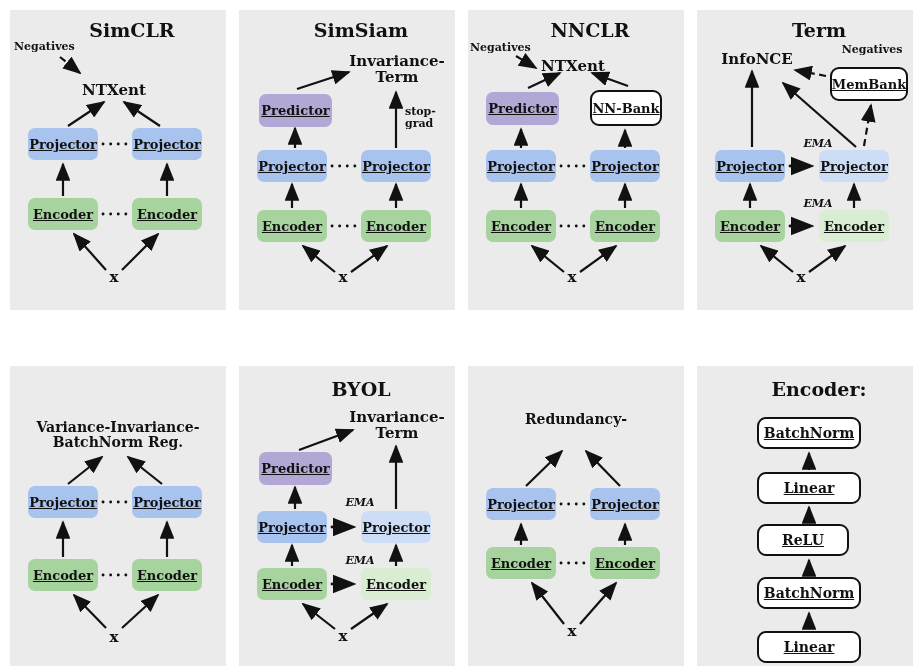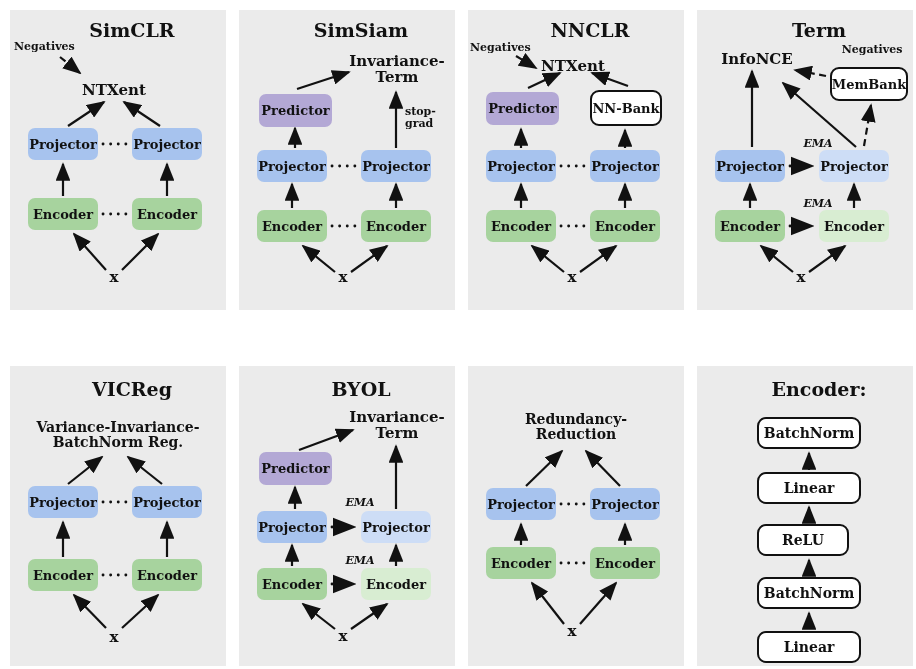"MemBank" .box { text-decoration: none -> underline }
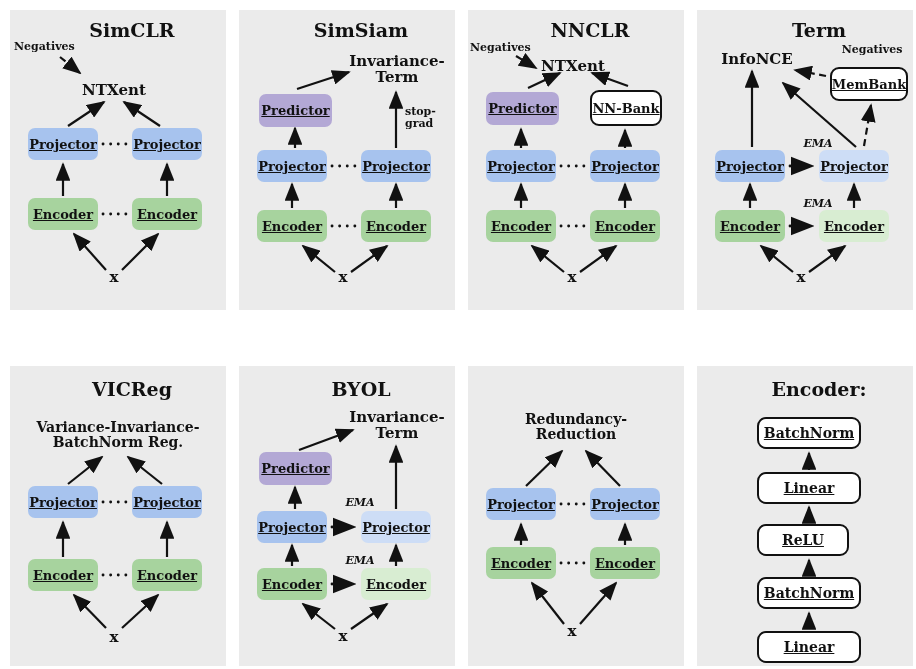"VICReg" div.title { html: <div>VICReg</div> -> none }
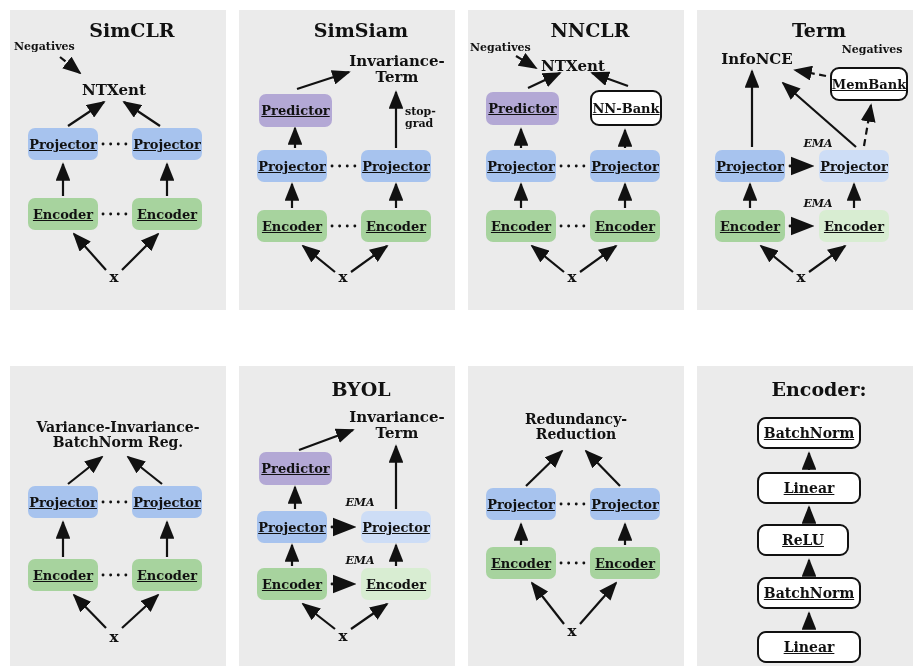"Reduction" span { html: <span>Reduction</span> -> none }
